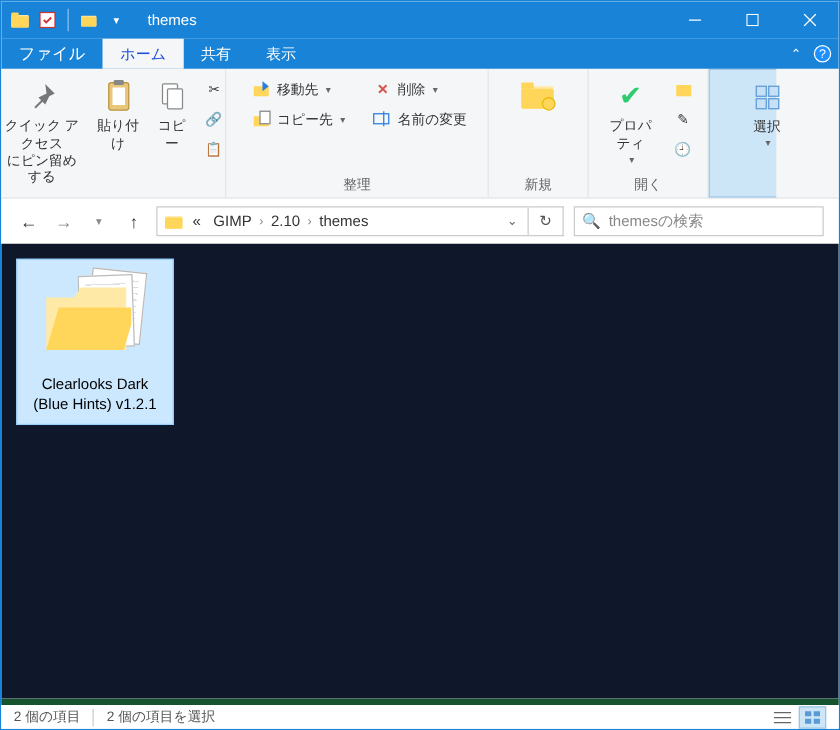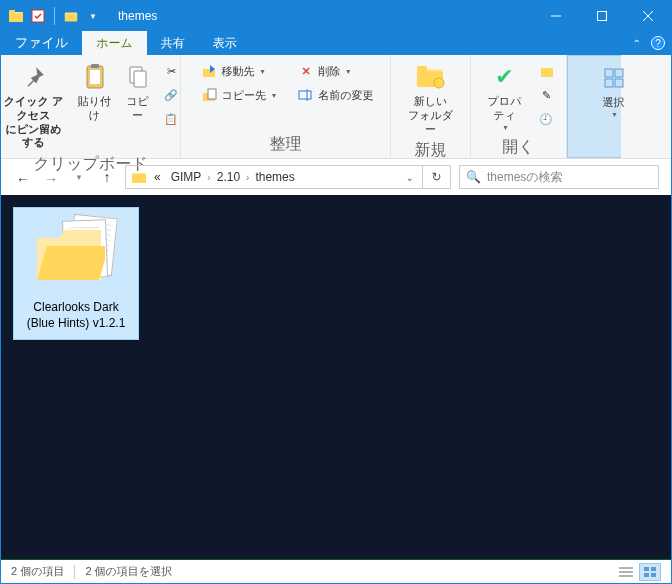"ホーム" .tabrow .tab.active { color: #4d7c0f -> #1d4ed8 }
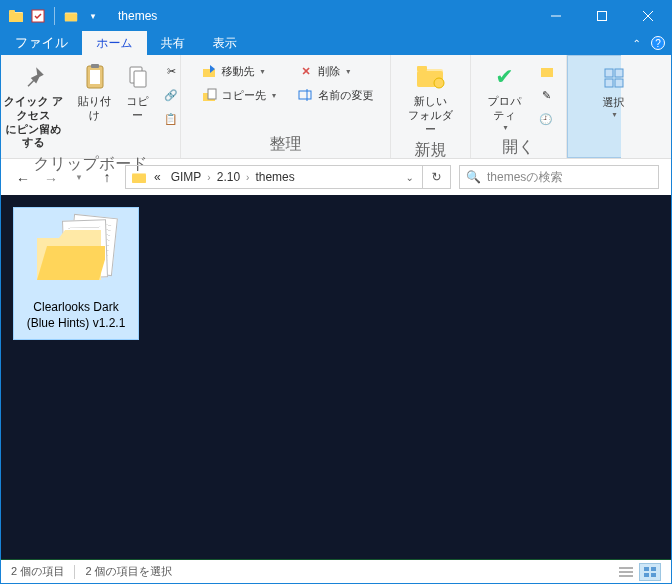"クイック アクセス" span { font-weight: bold -> none }
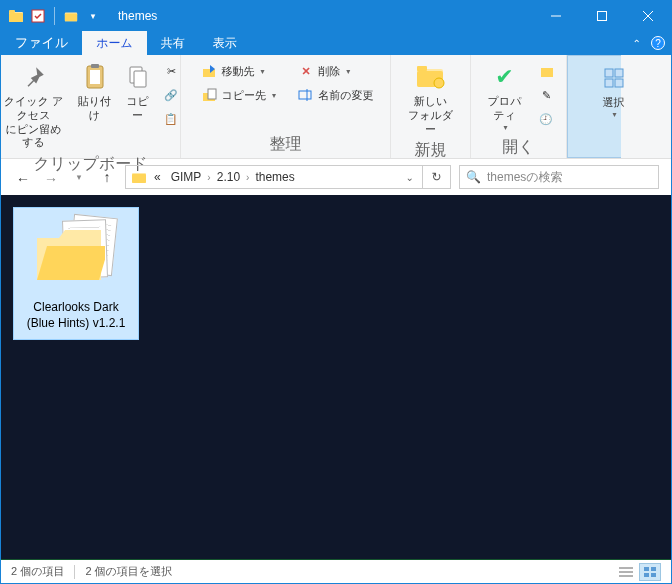"新しい" span { html: <span>新しい フォルダー</span> -> none }
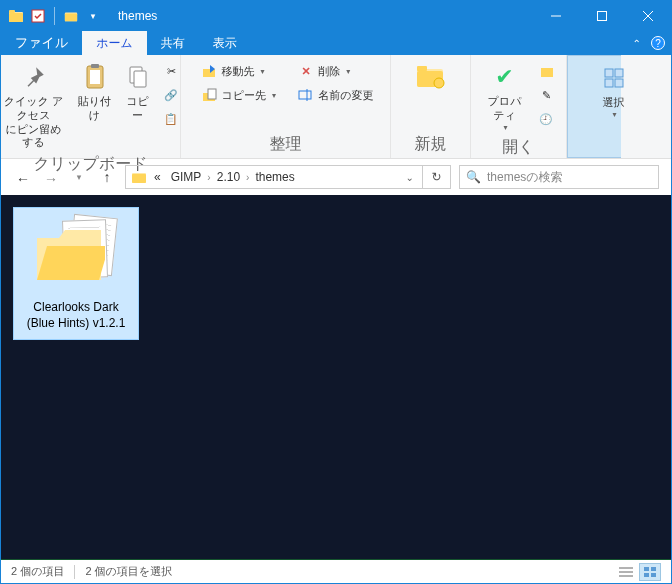"整理" .rgroup .glabel { font-size: 16px -> 11px }
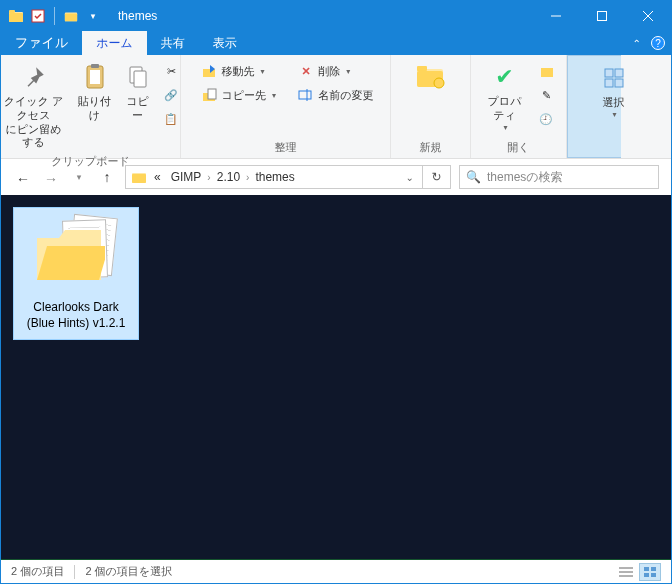"クリップボード" div.glabel { html: <div>クリップボード</div> -> none }
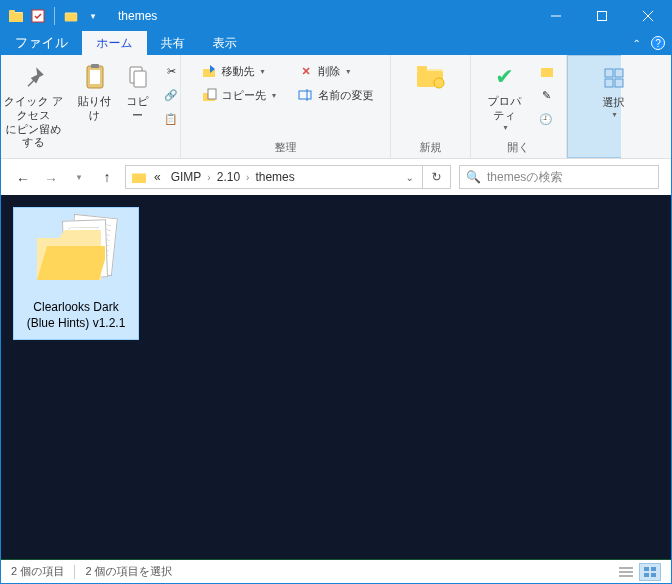"2 個の項目" .statusbar { border-top: 1px solid #14532d -> 5px solid #14532d }
